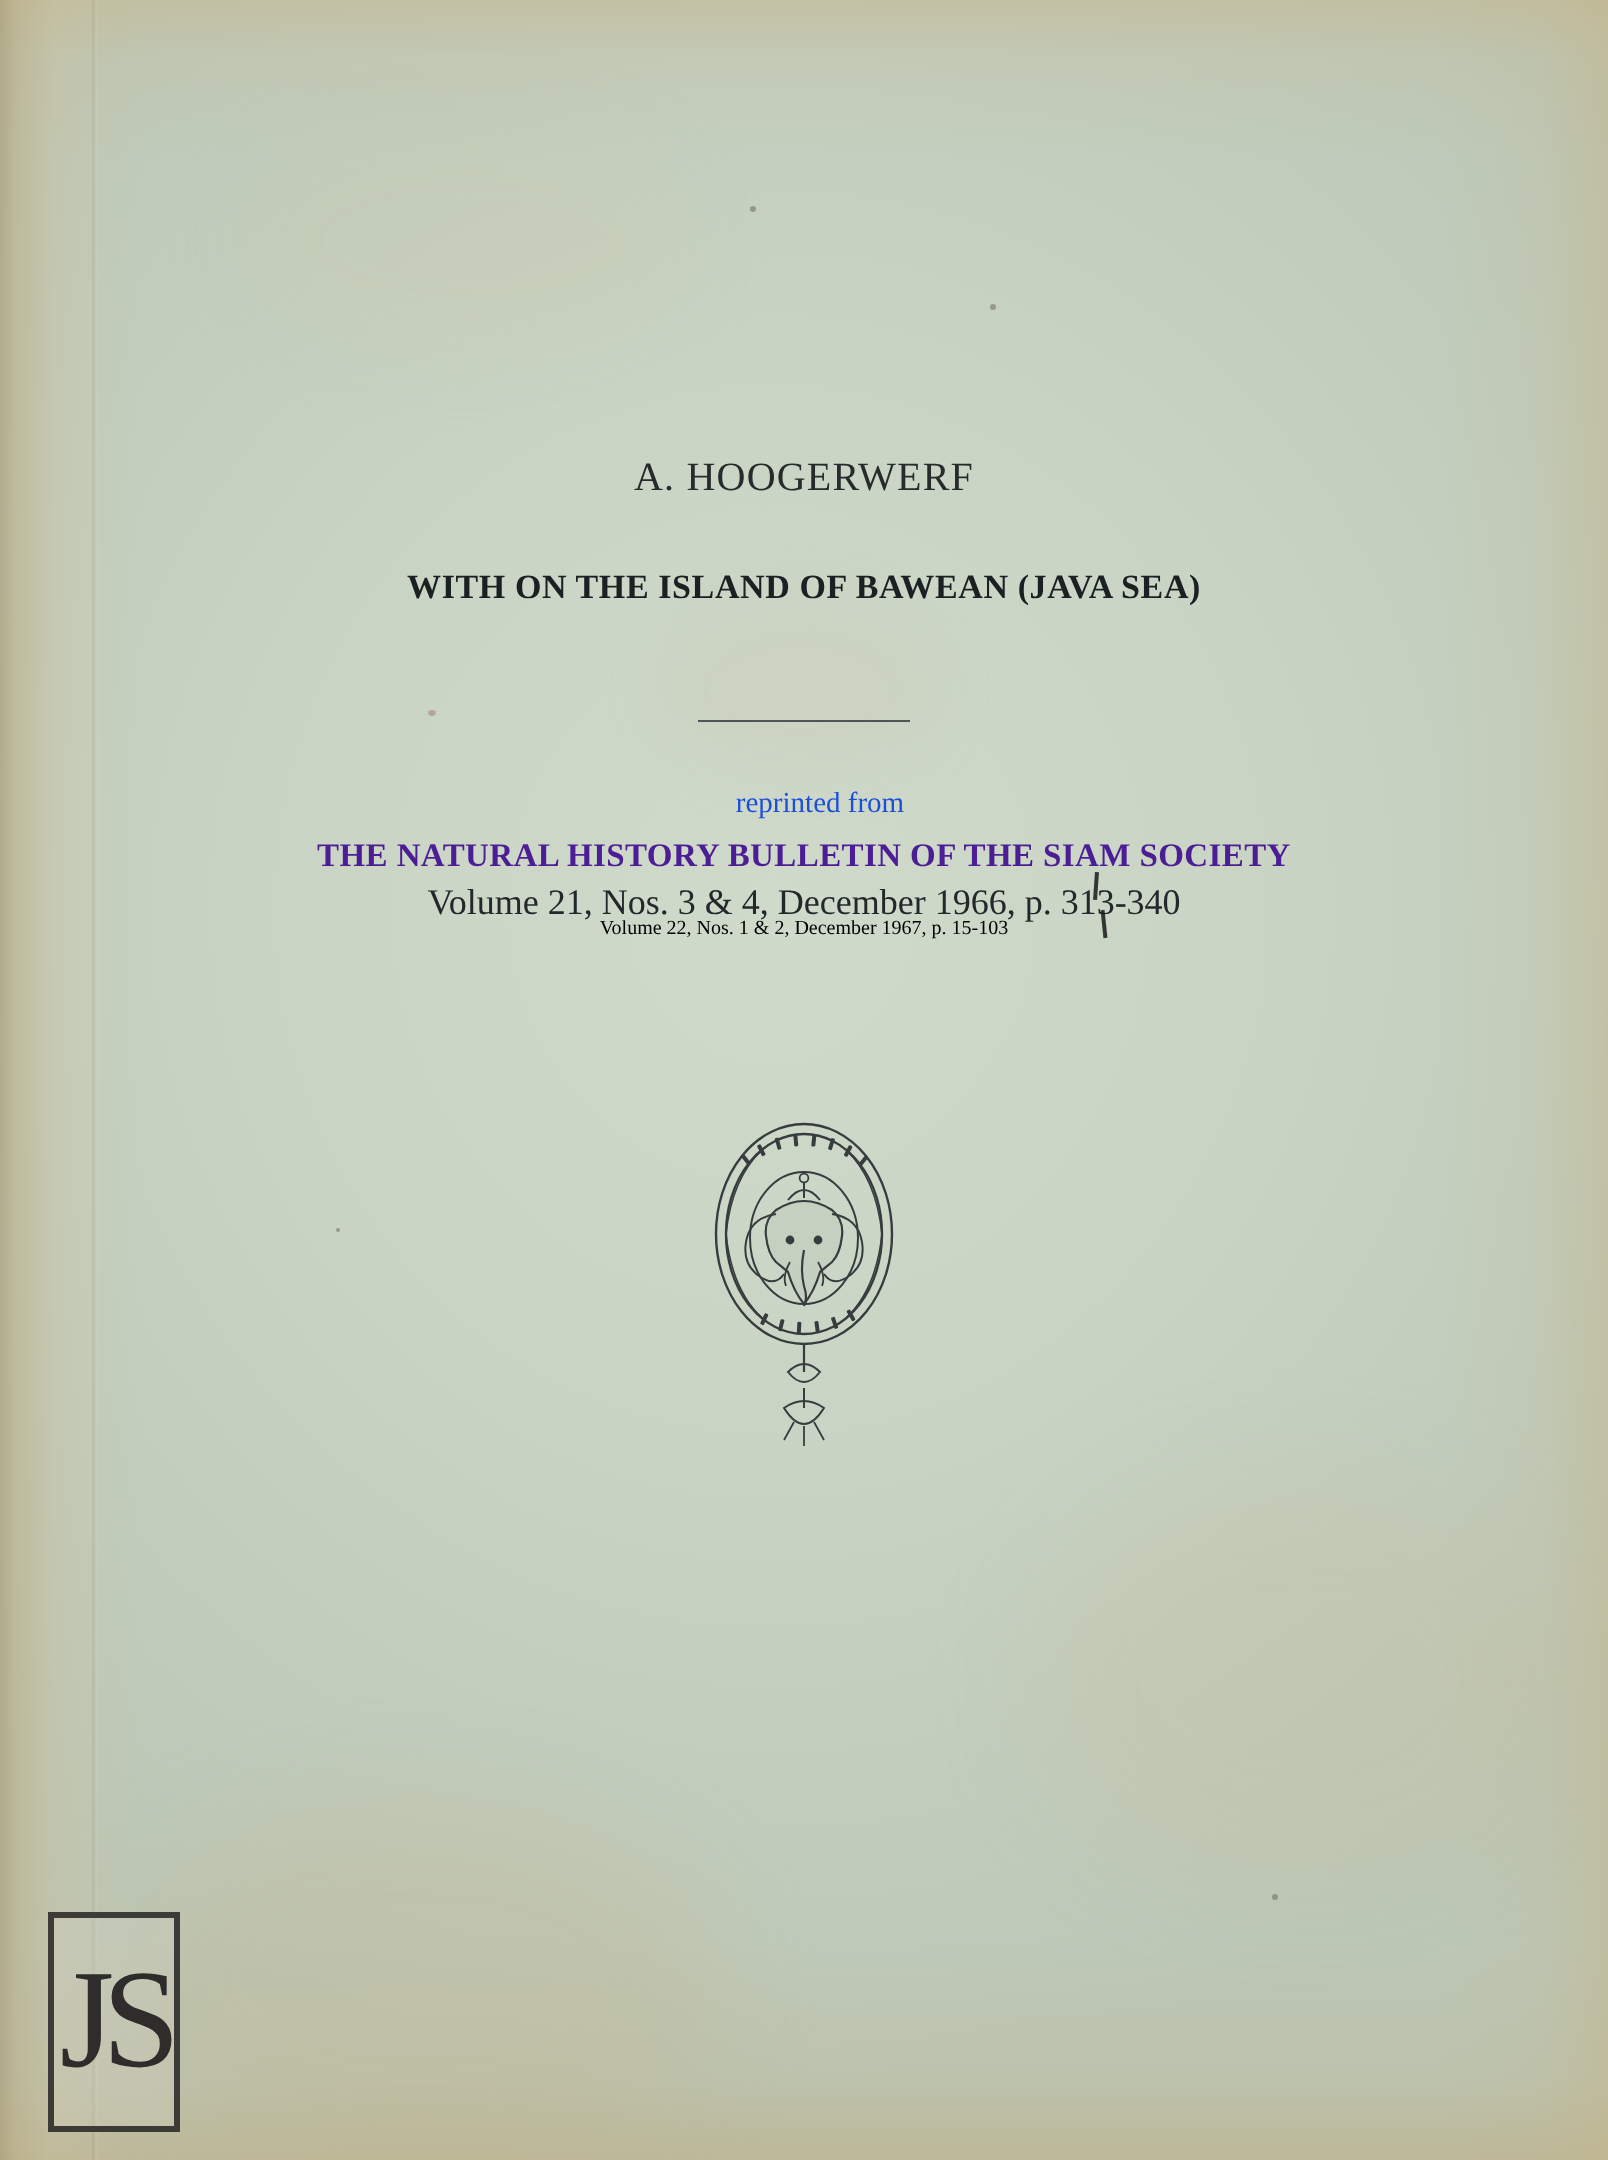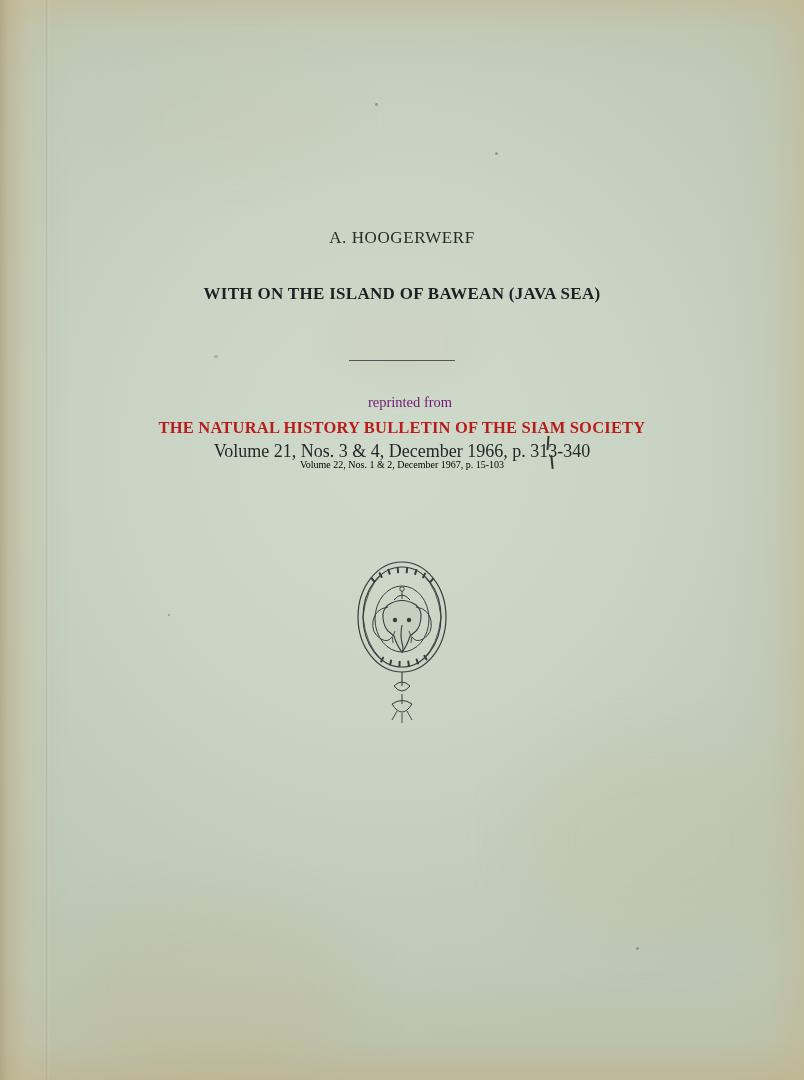"A. HOOGERWERF" .author { font-size: 17px -> 20px }
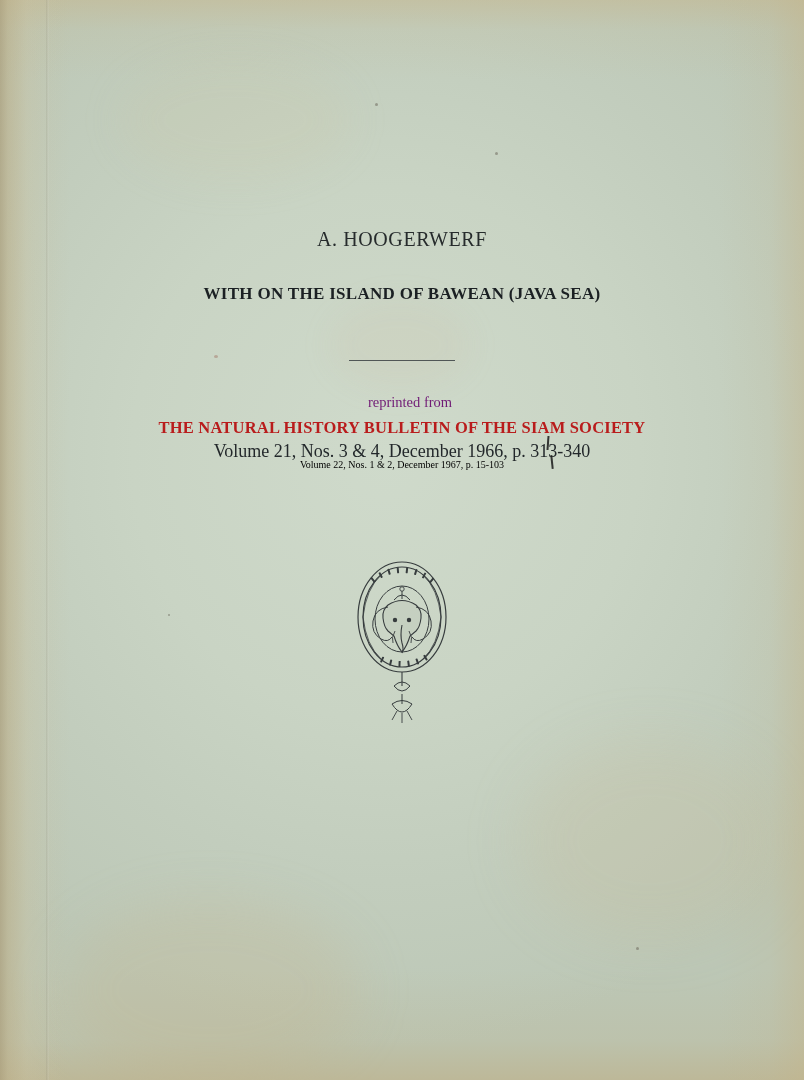"reprinted from" .reprinted { color: #701a75 -> #1d4ed8 }
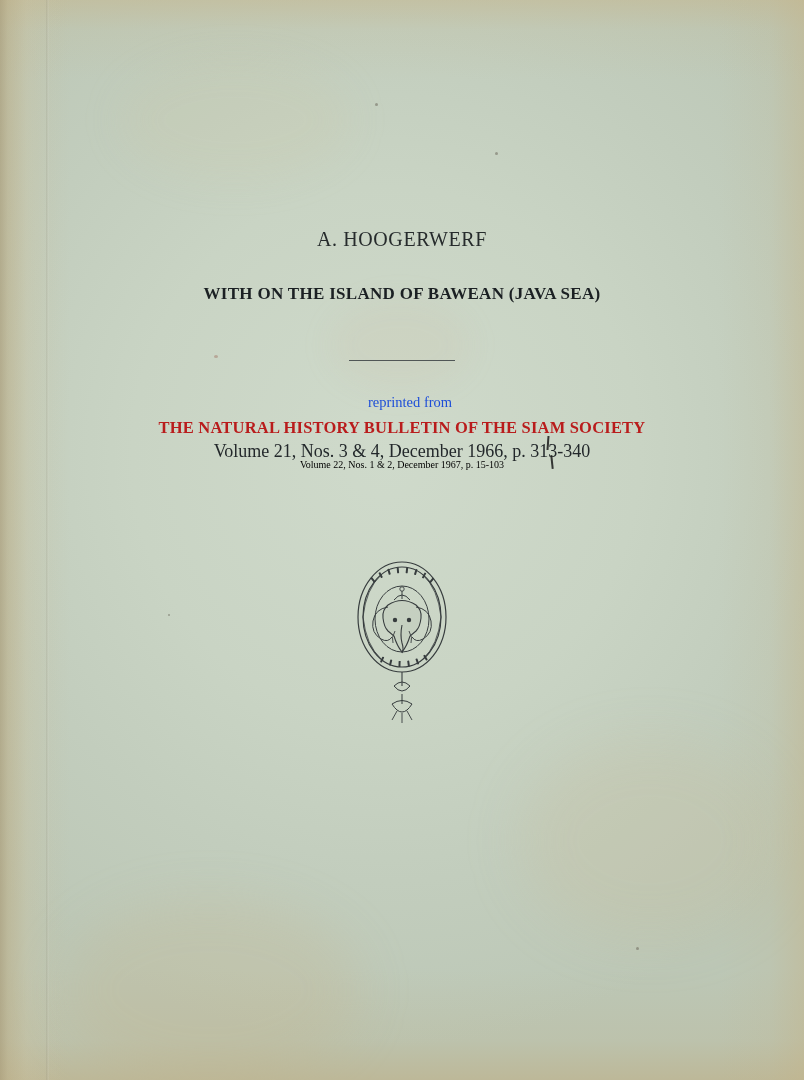"THE NATURAL HISTORY BULLETIN OF" .journal { color: #b91c1c -> #4c1d95 }
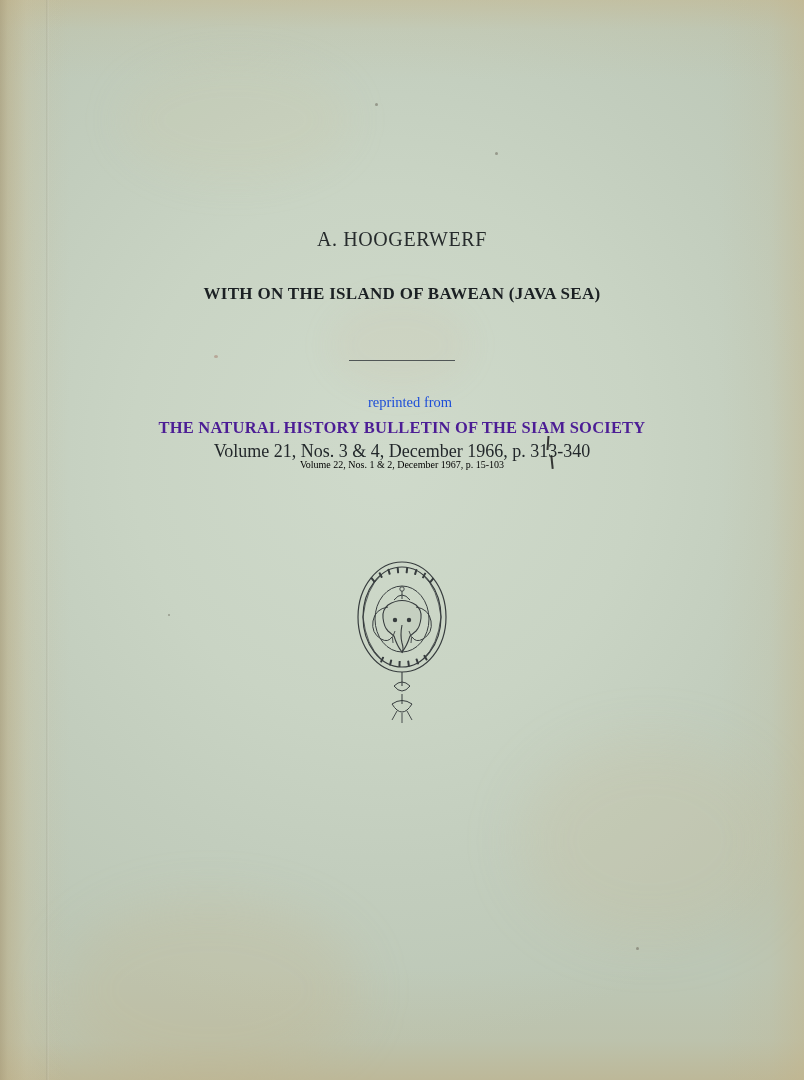"JS" div.watermark { html: none -> <div> <div></div> <div>JS</div> </div> }
